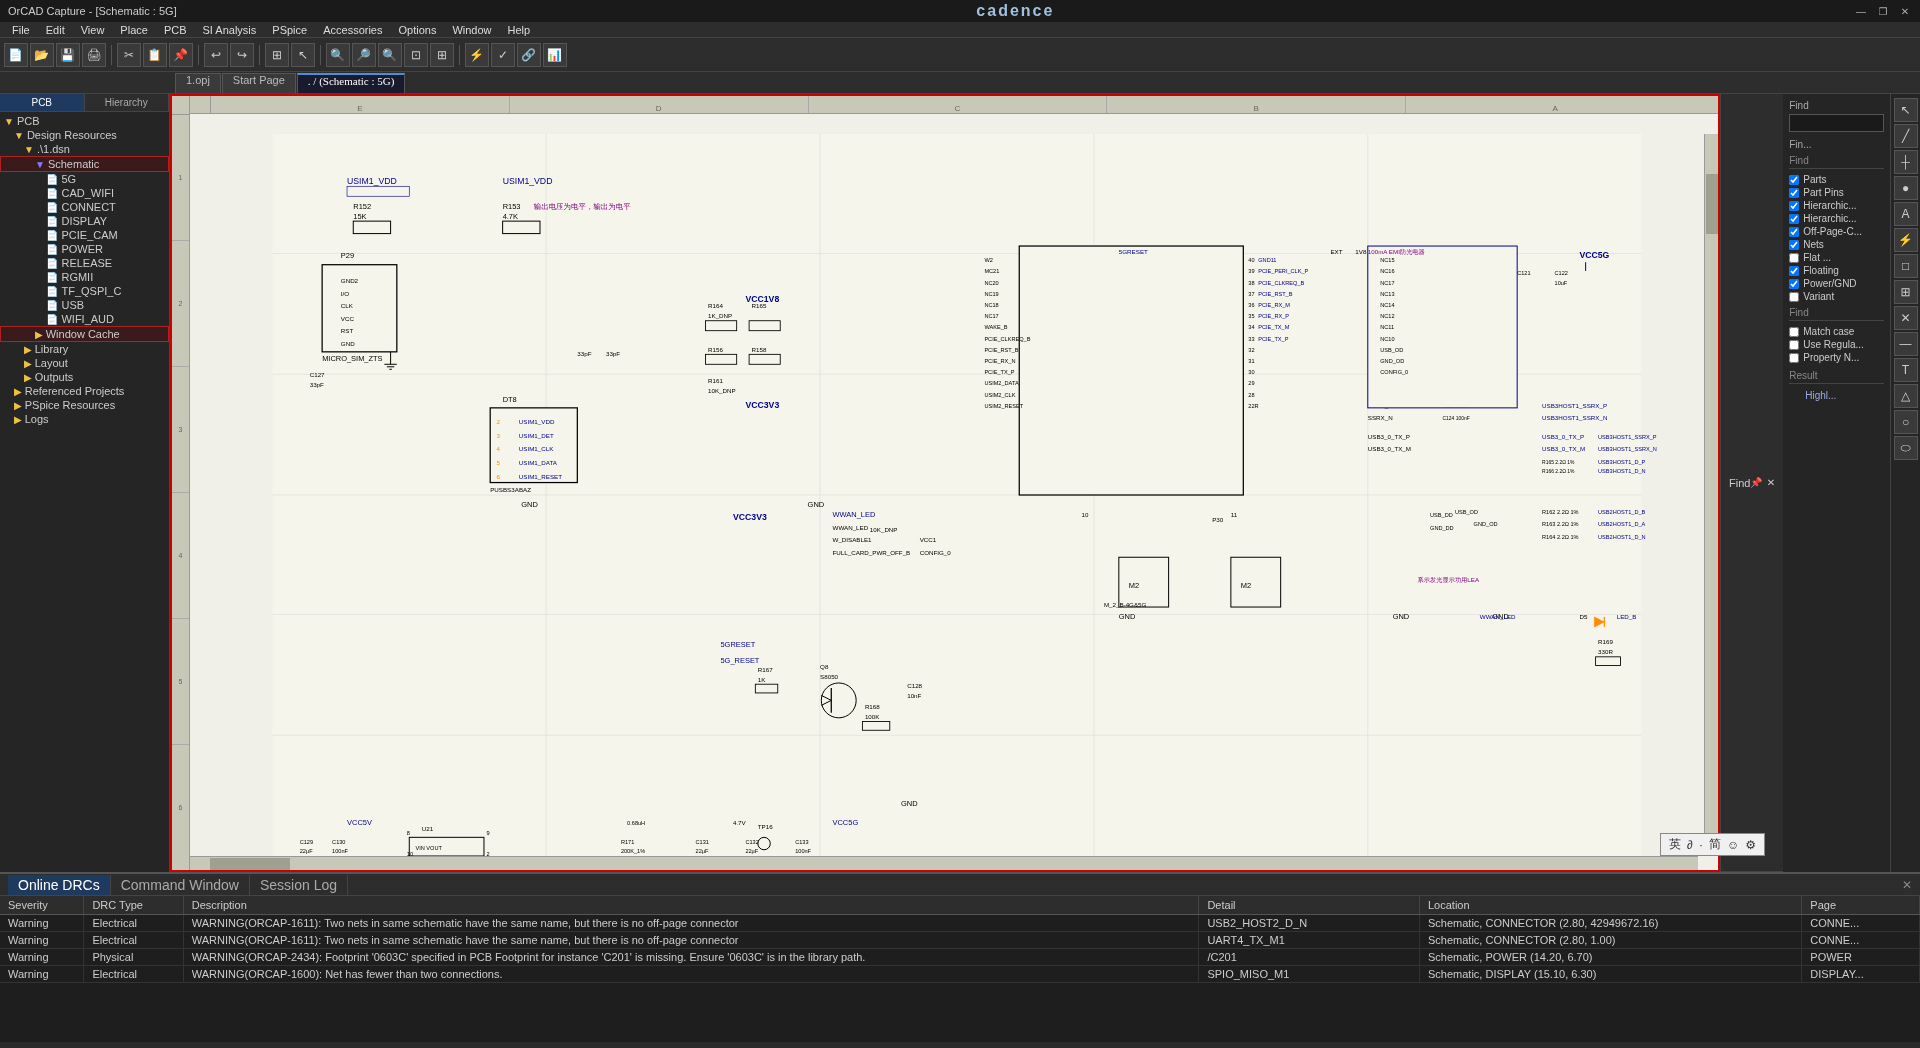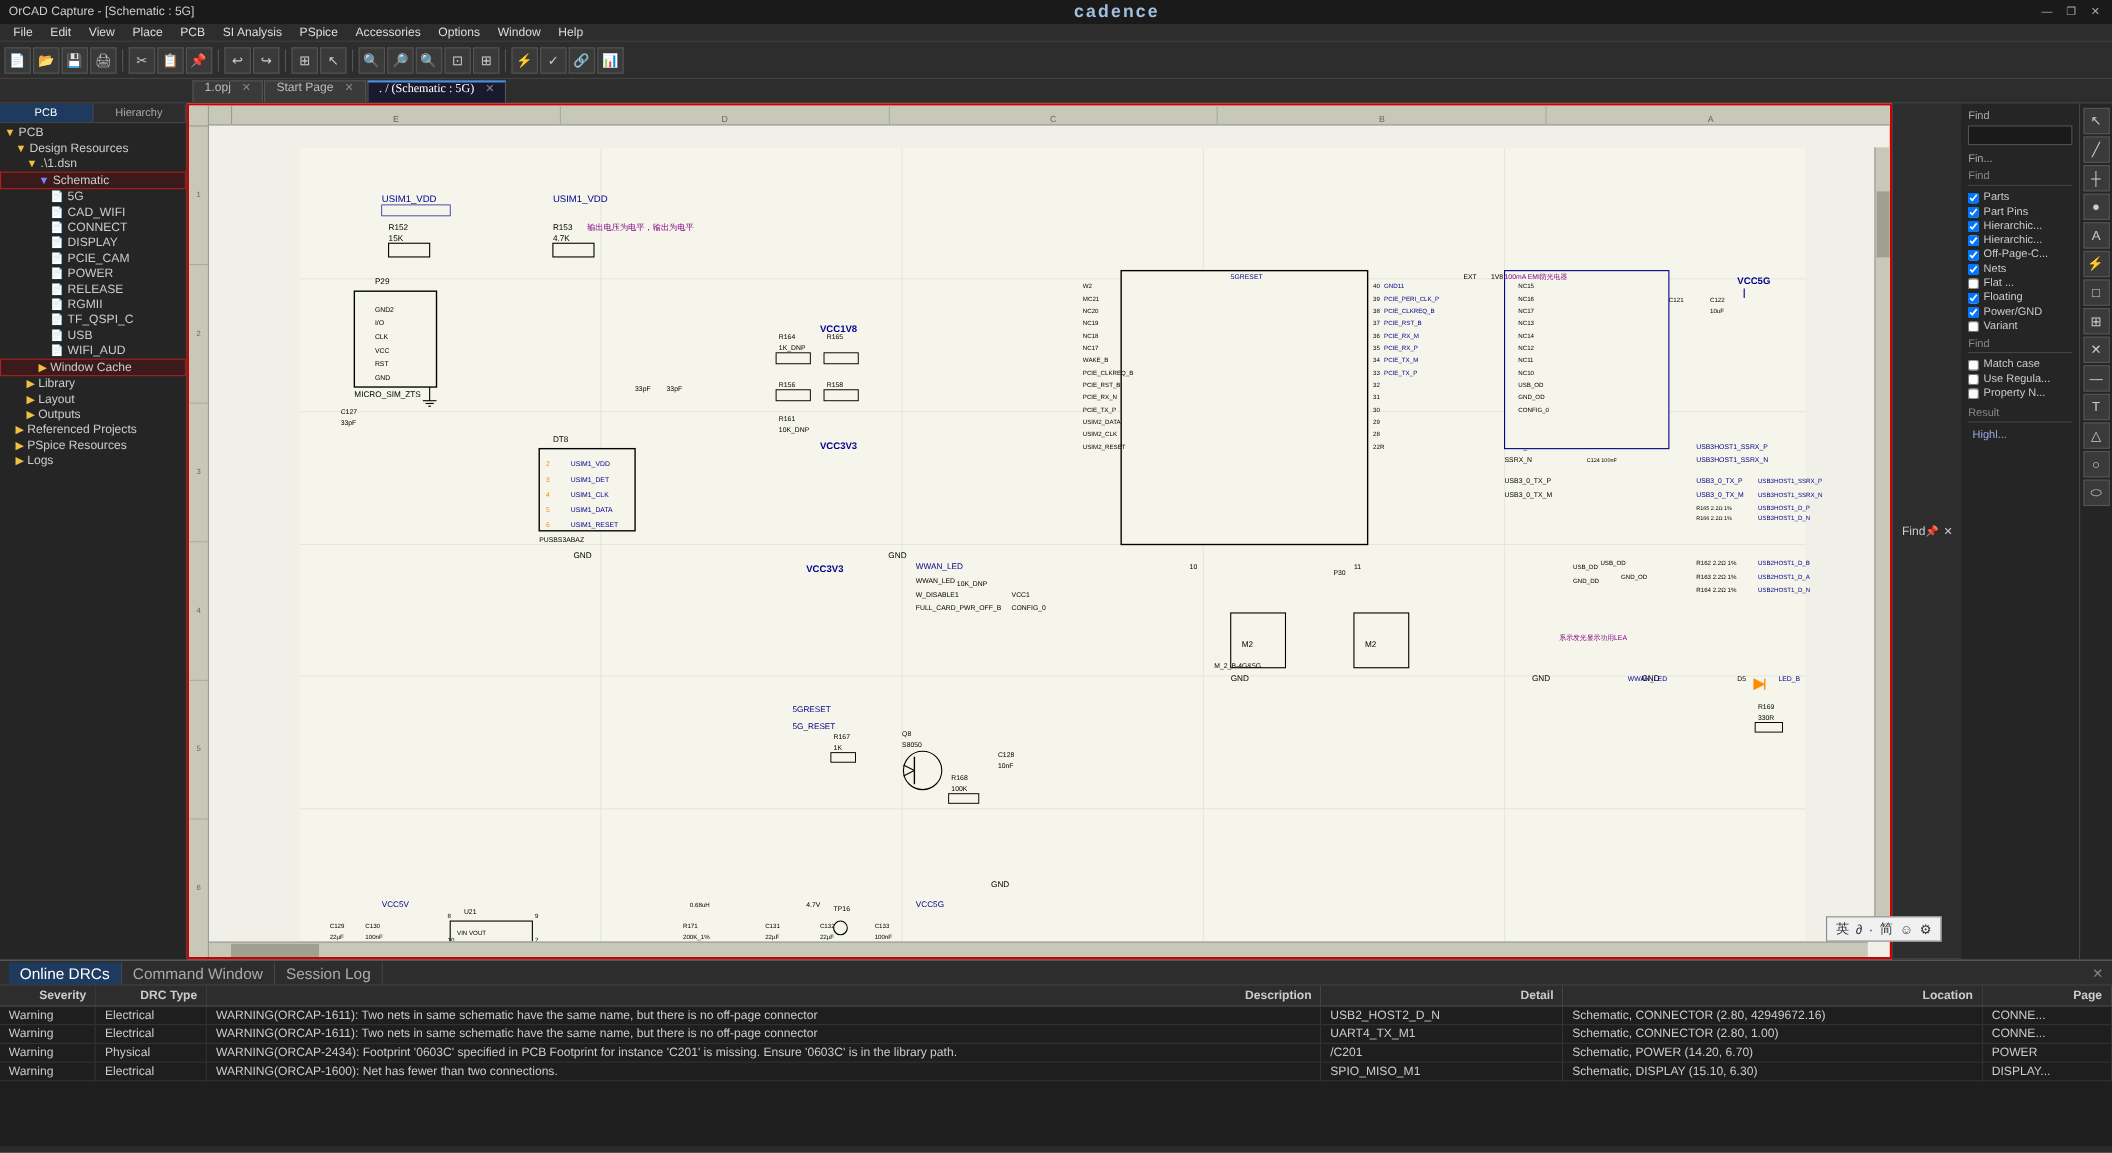"1.opj" .tab { flex-direction: none -> column }
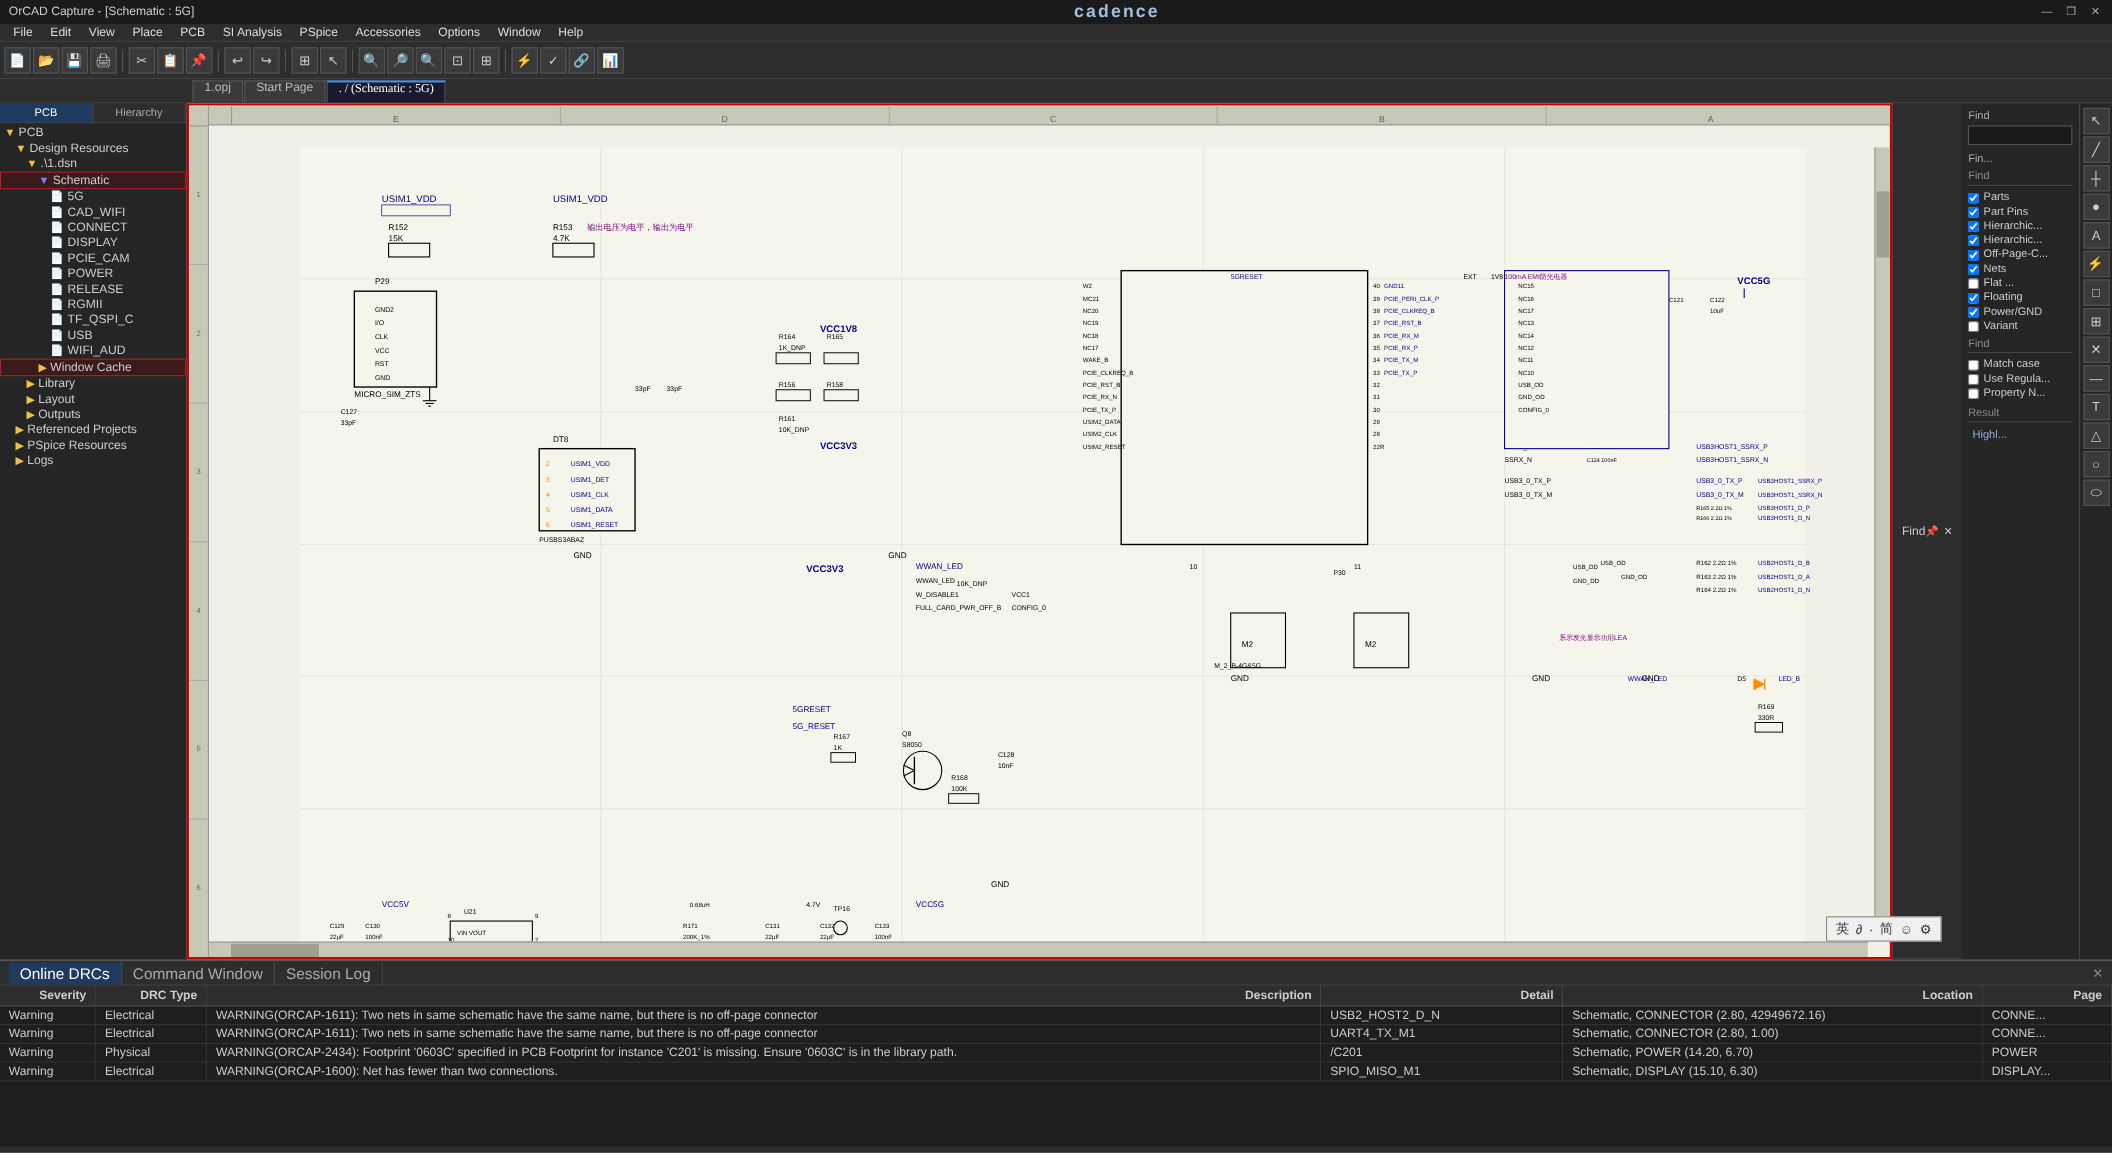"Highl..." .result-item { margin-left: none -> 12px }
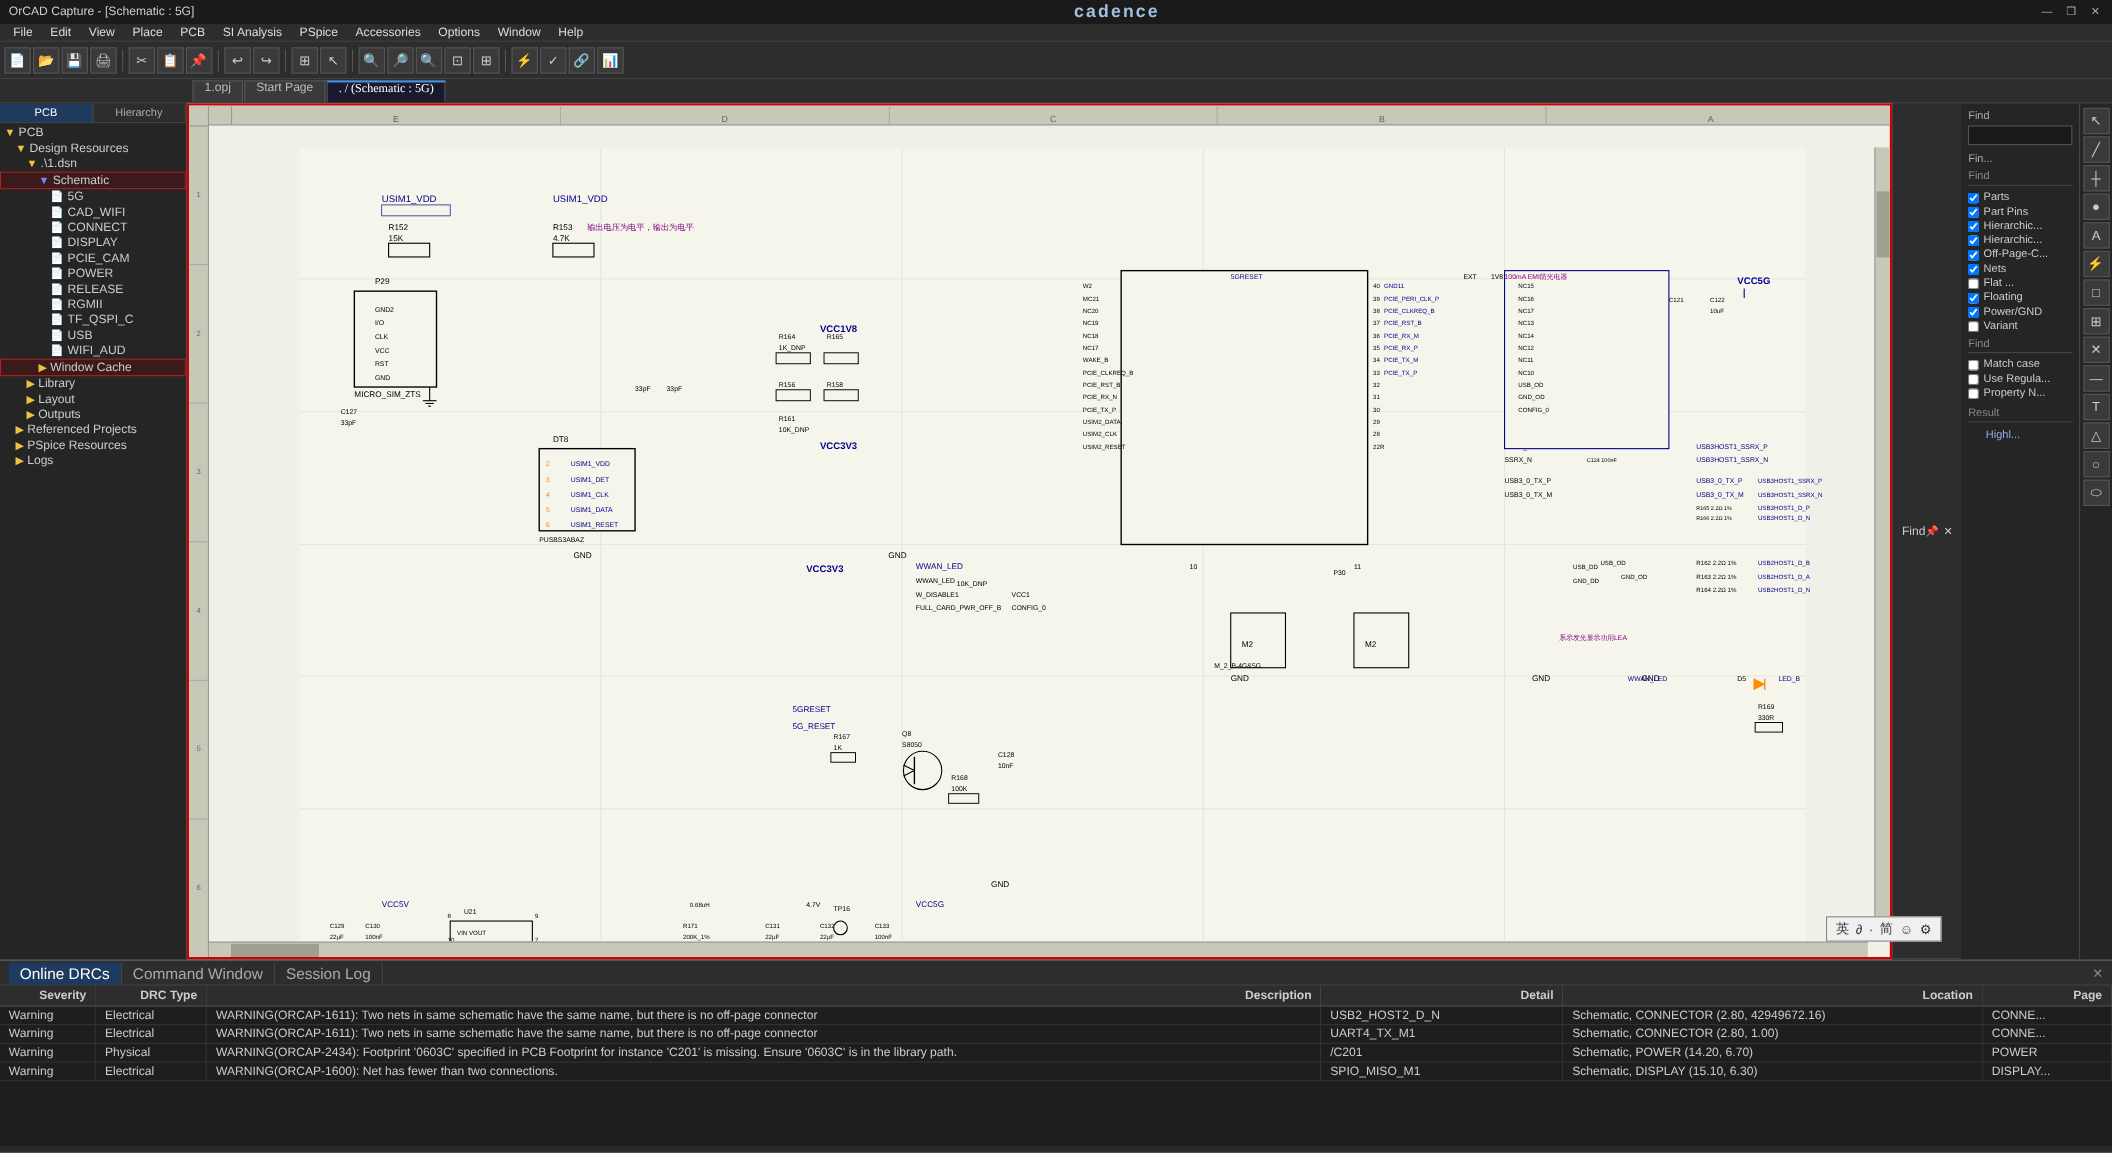"Severity" #drc-table th { font-weight: bold -> normal; text-align: right -> left }
